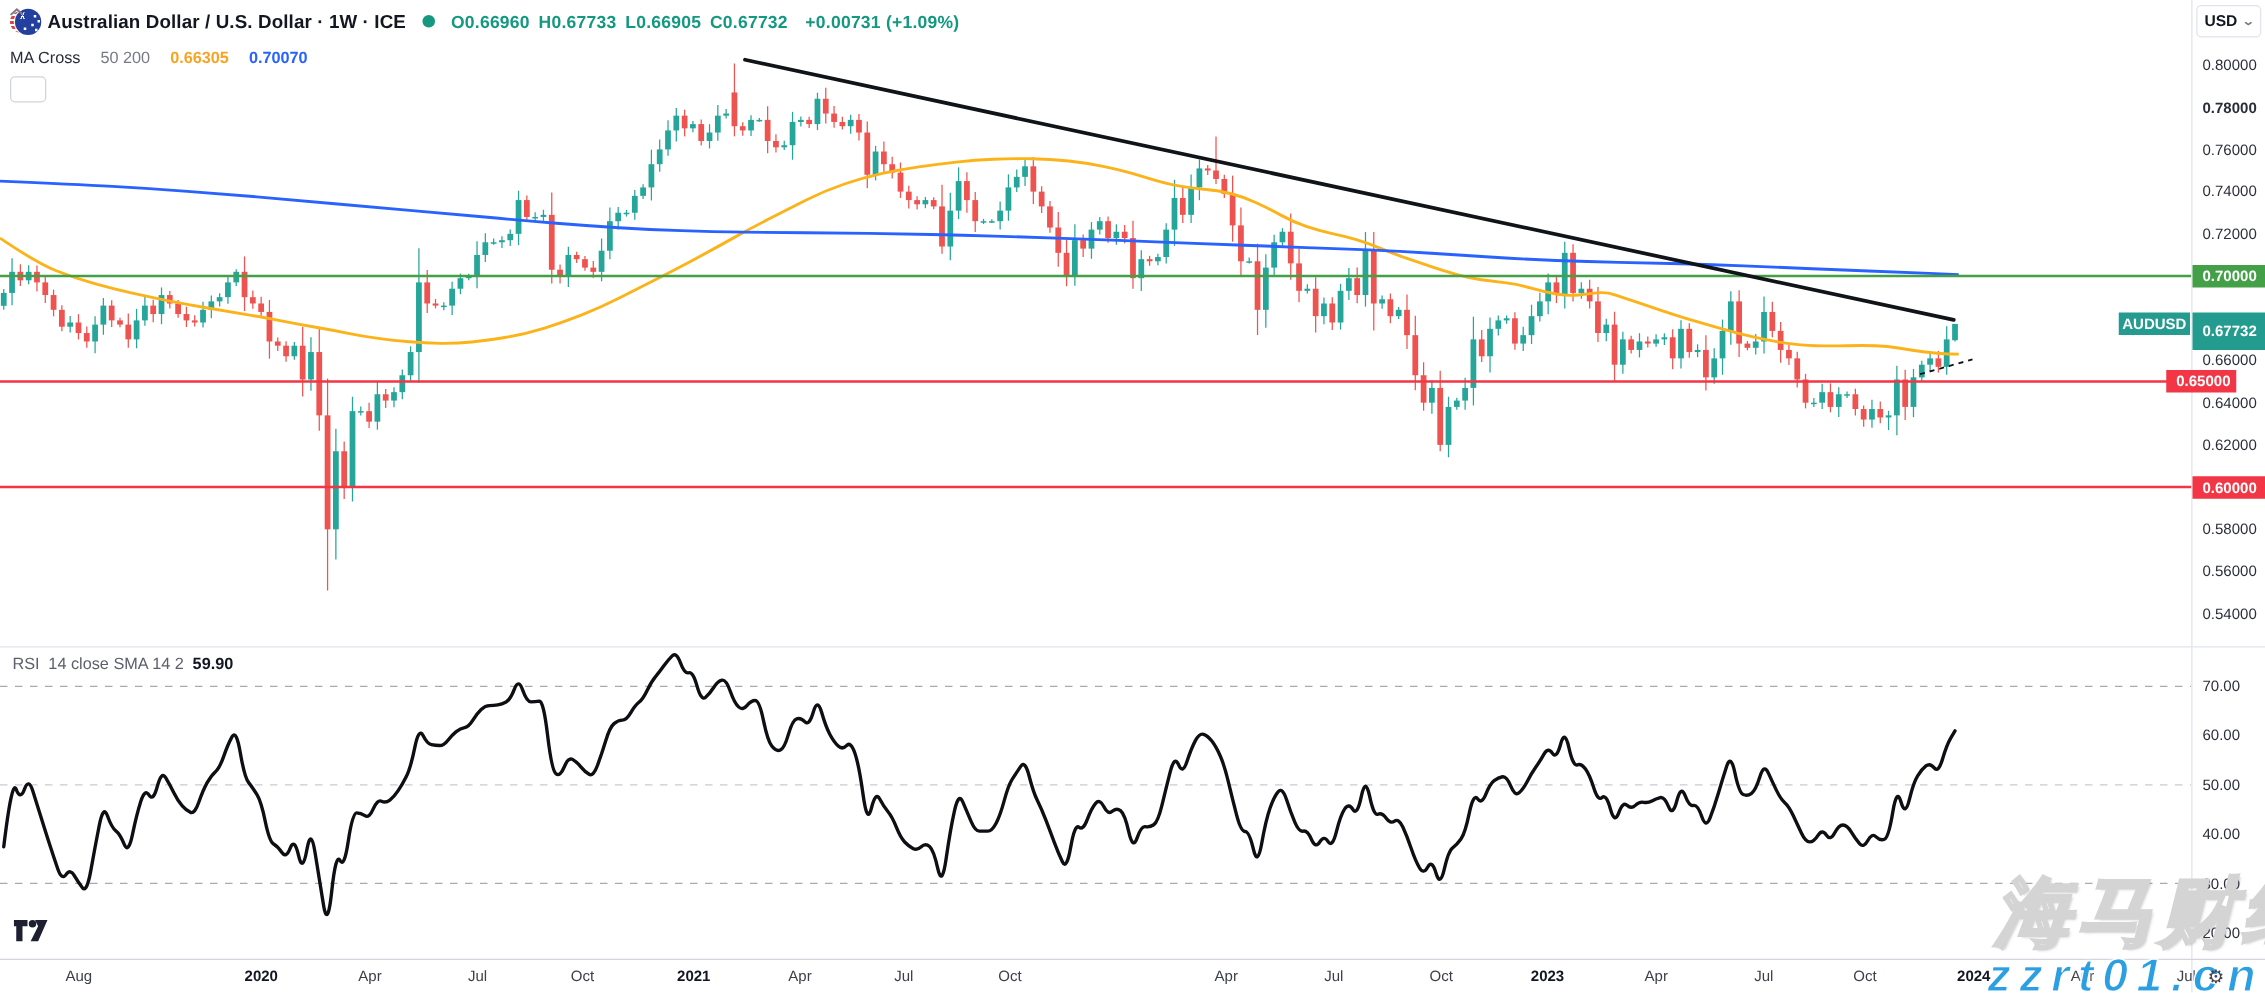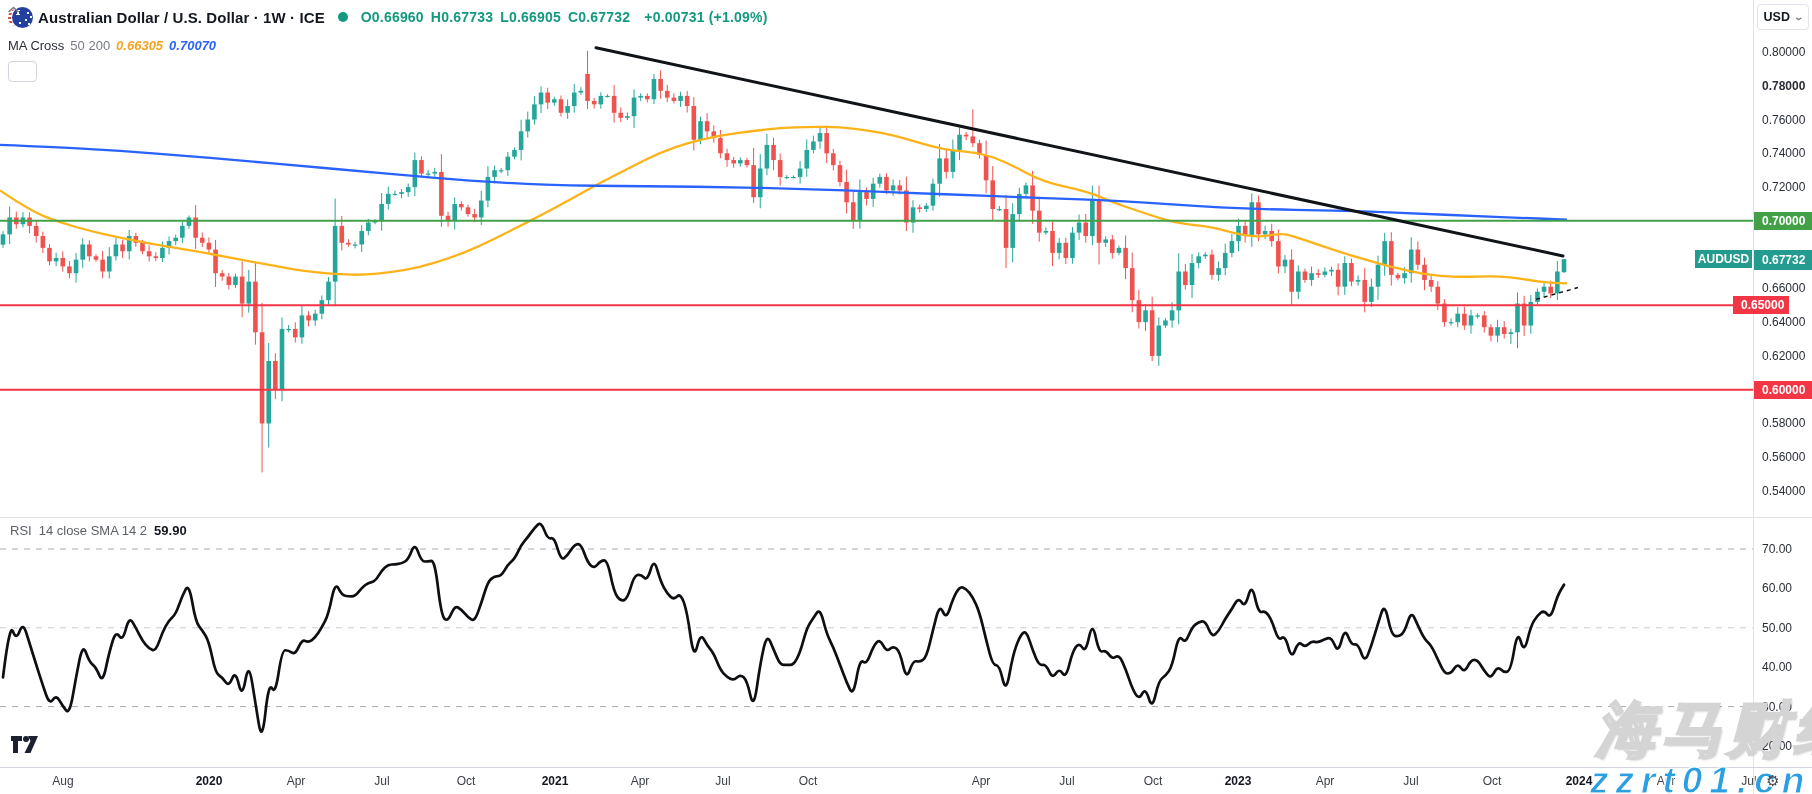"MA Cross" .row3 { gap: 6px -> 16px }
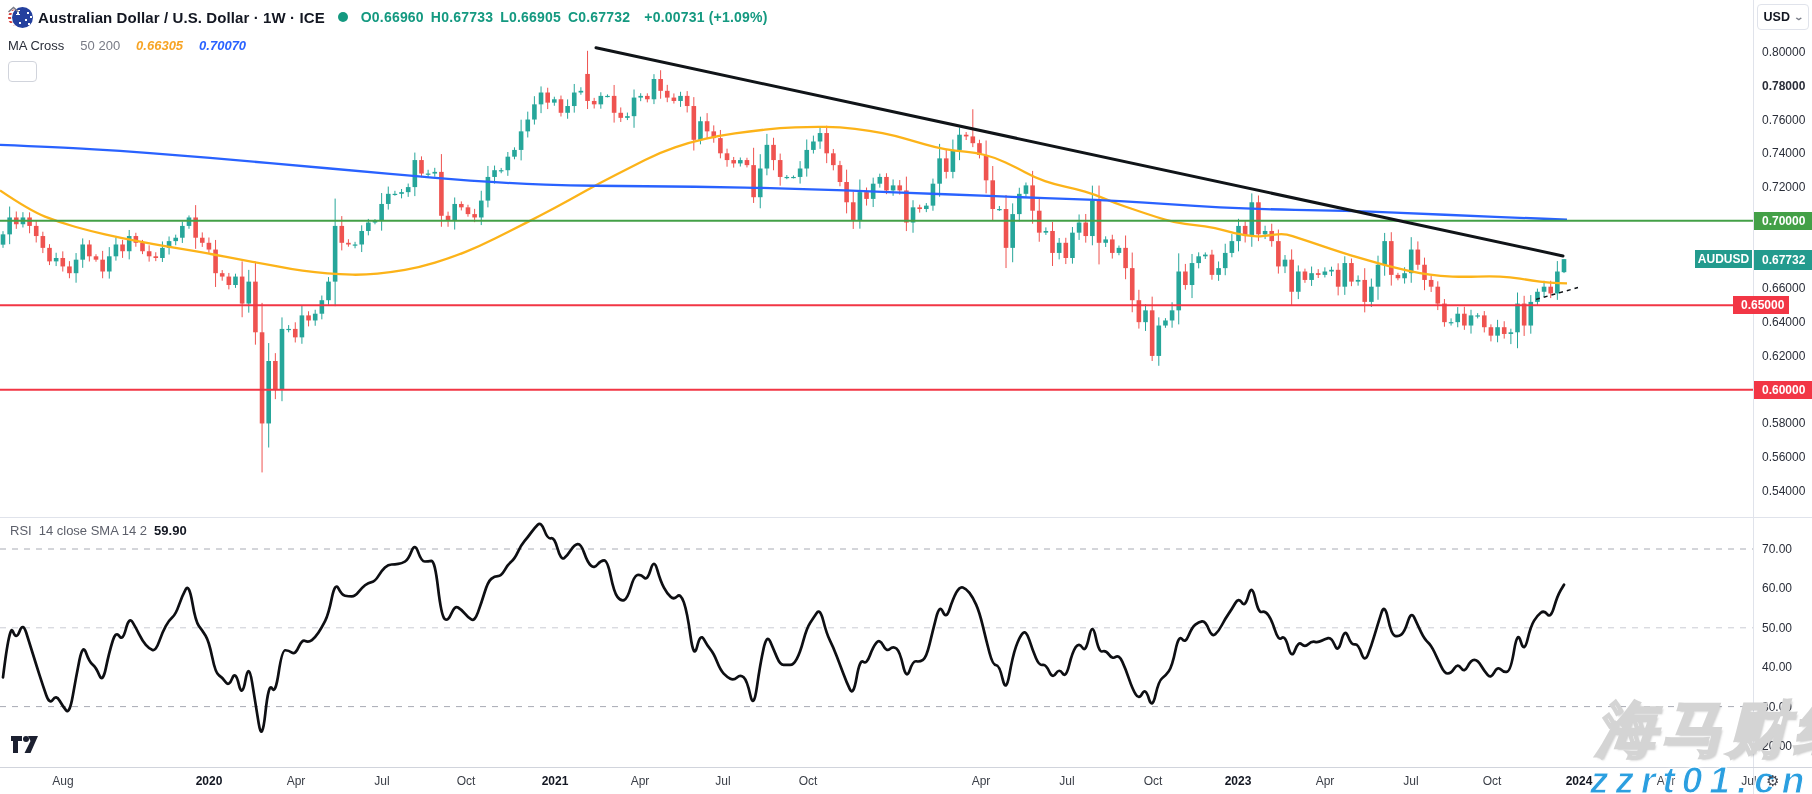"0.66305" .mafast { font-style: italic -> none }
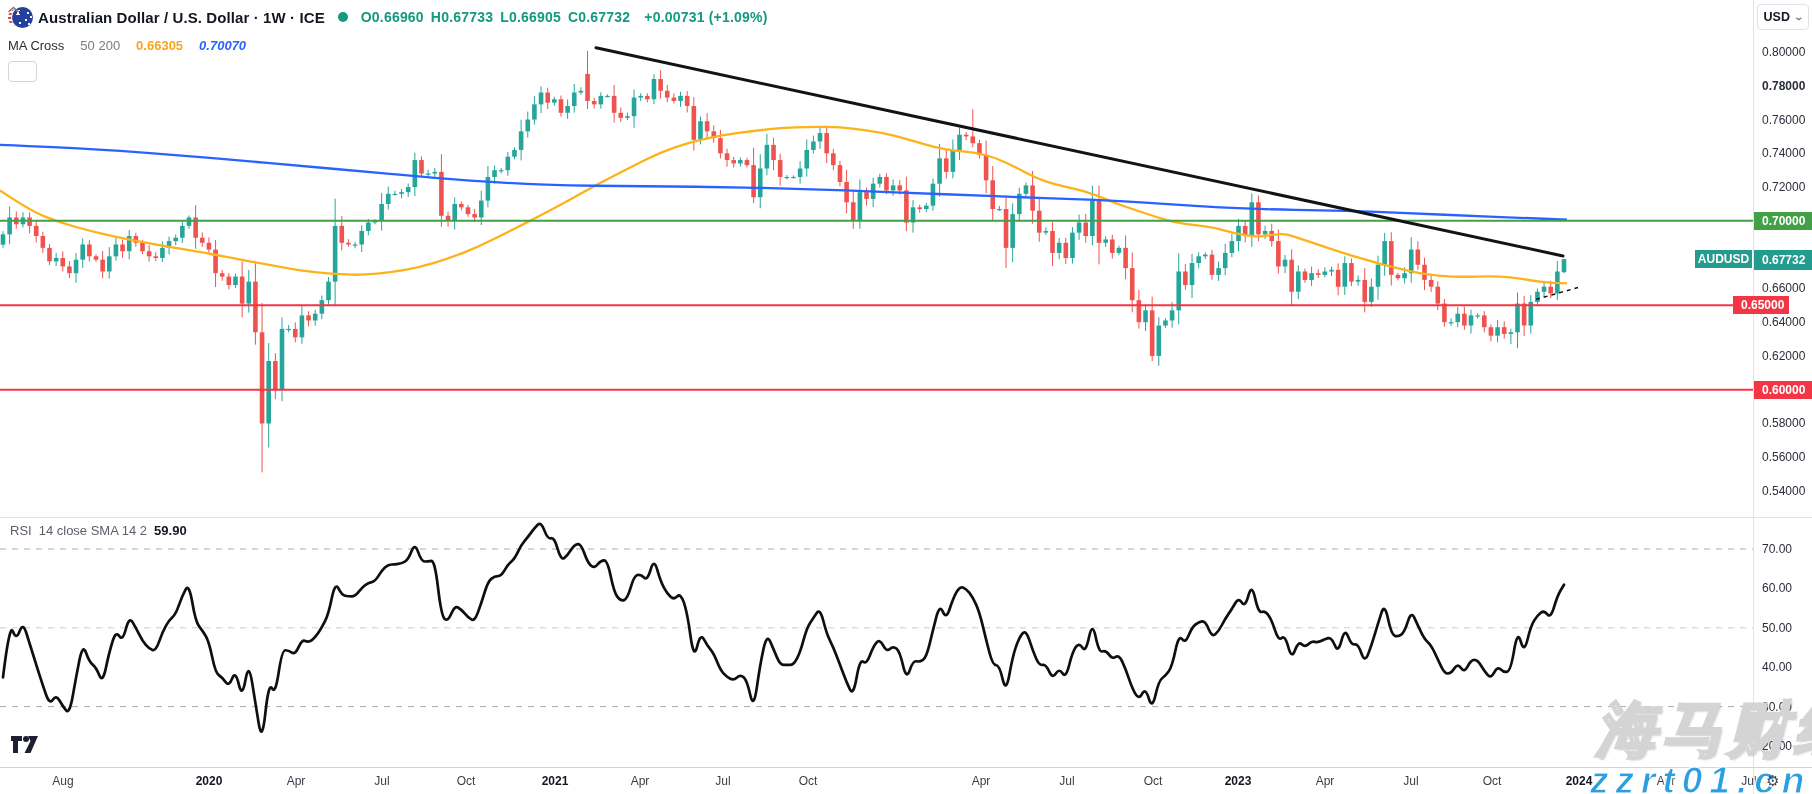"0.70070" .maslow { font-style: italic -> none }
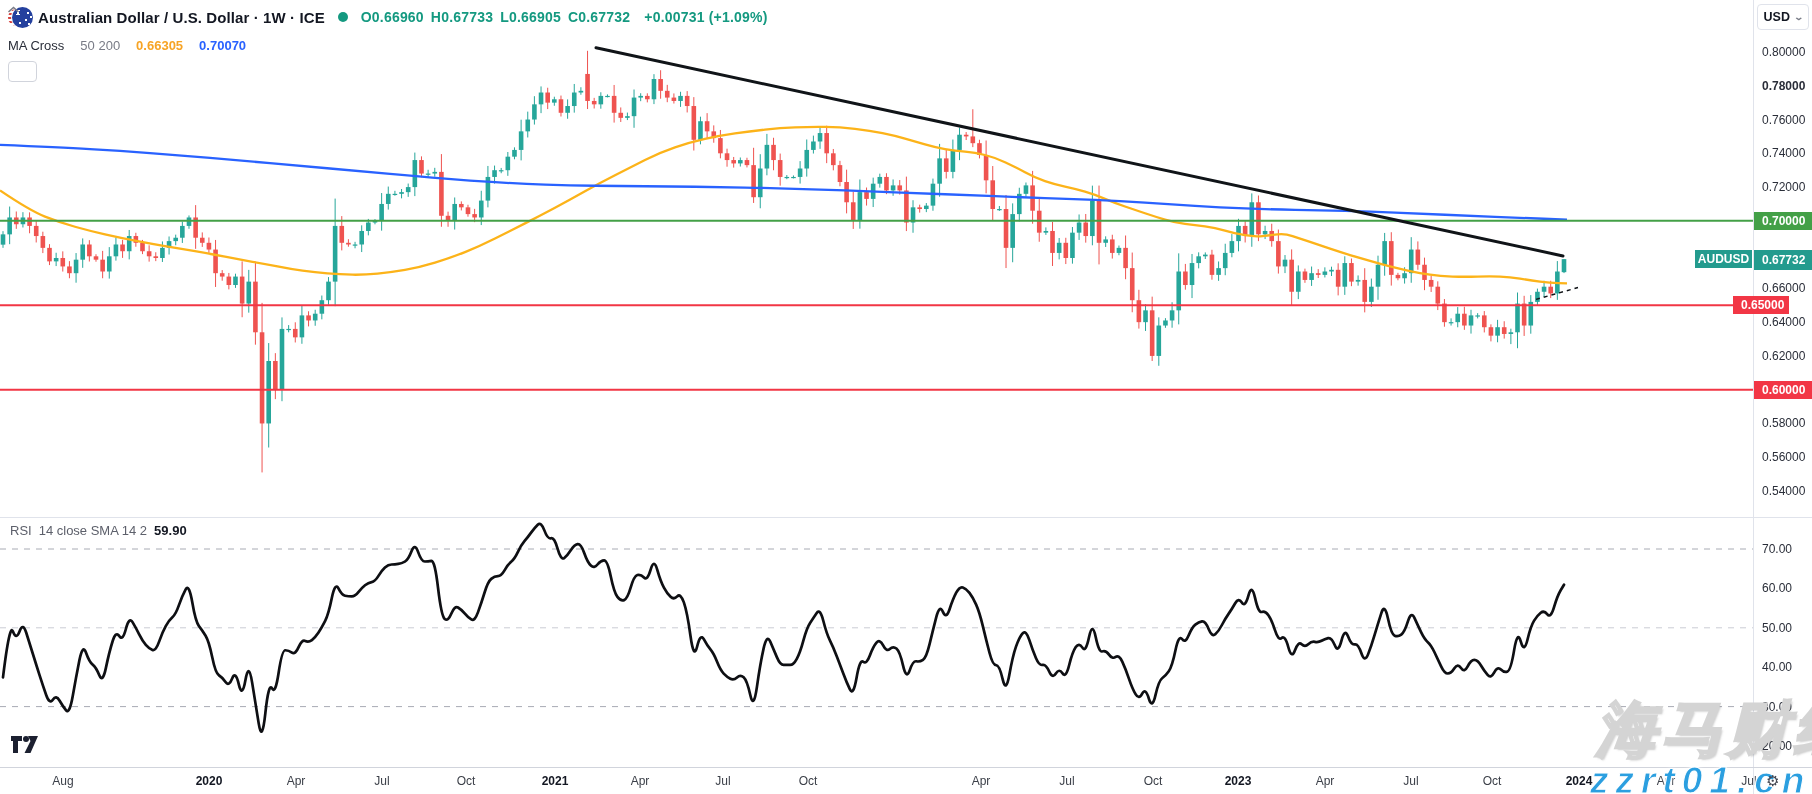"0.67732" div.tag { height: 20px -> 30px }
